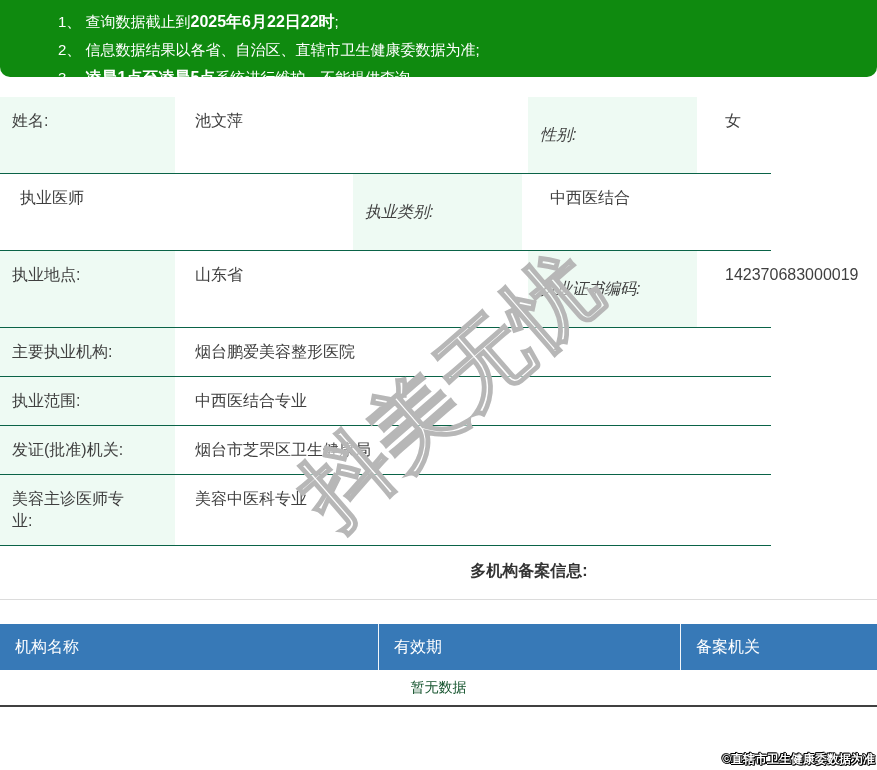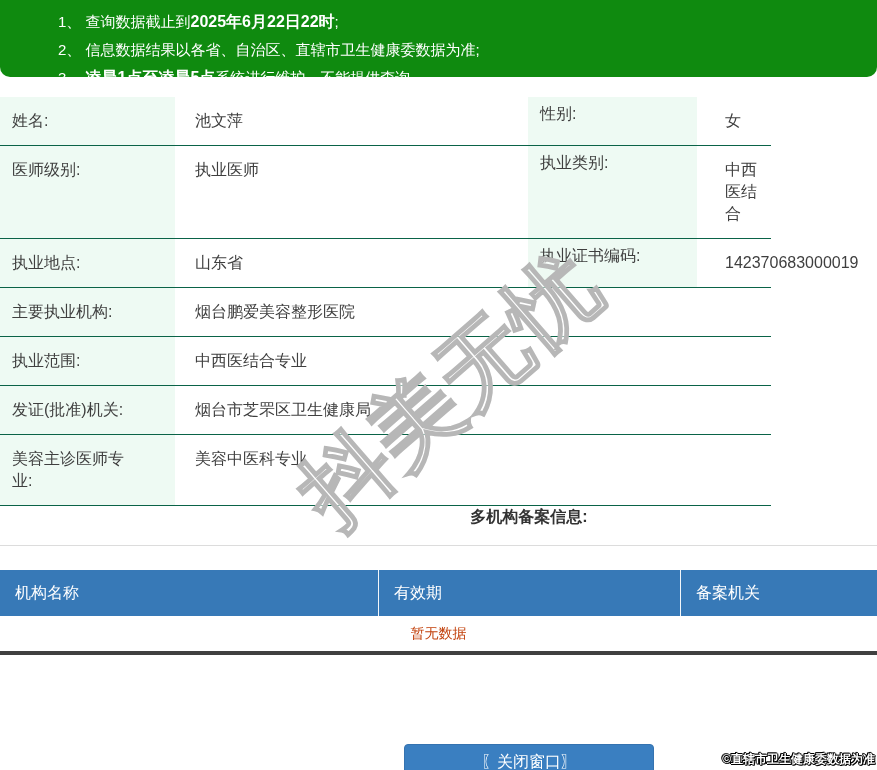"性别:" .info-label.second { font-style: none -> italic; padding: 6px 12px -> 27px 12px }
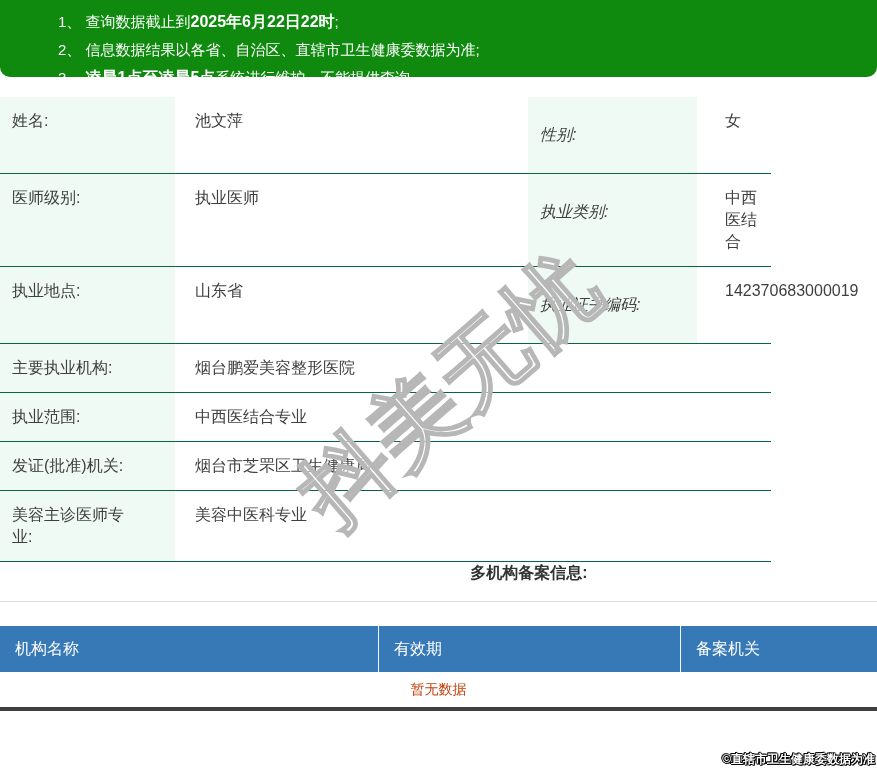"医师级别:" div.info-label { html: <div>医师级别:</div> -> none }
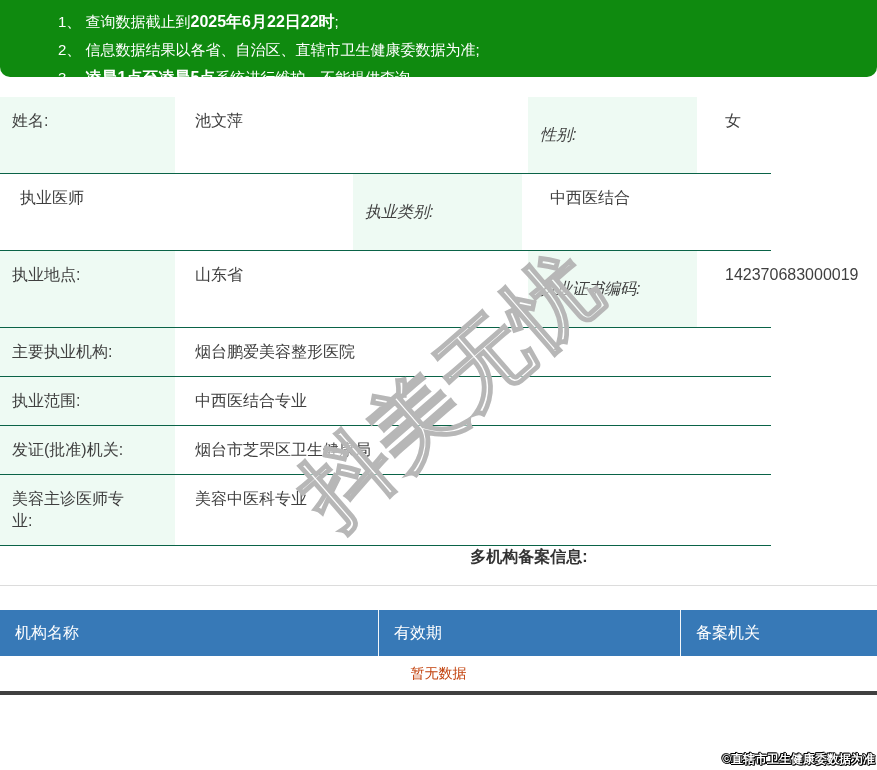"多机构备案信息:" .section-title { margin-top: none -> 14px }
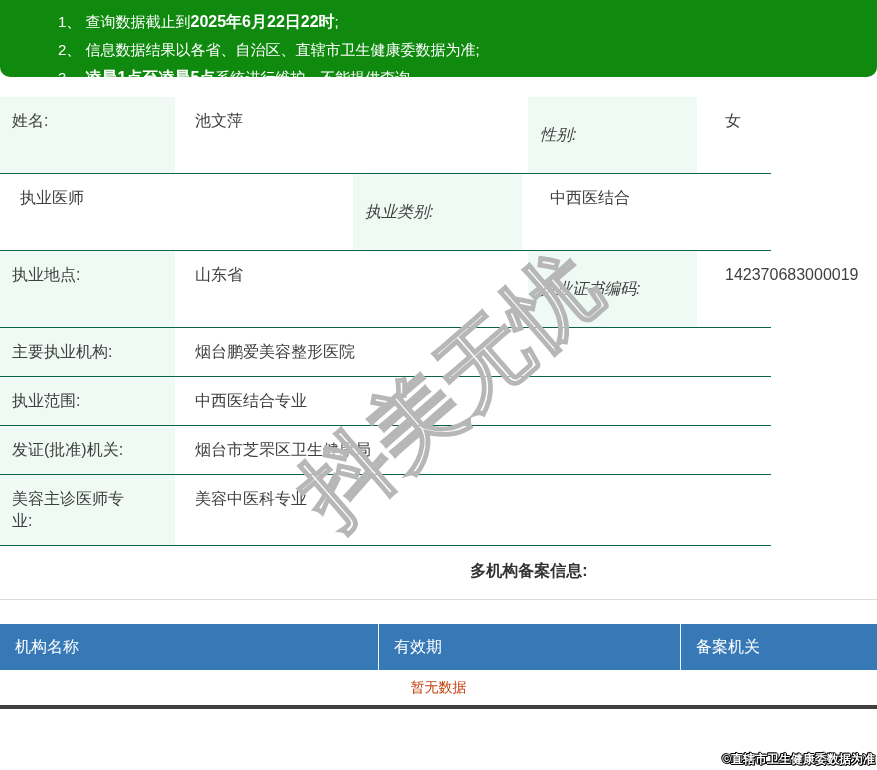"暂无数据" .reg-empty { border-bottom: 4px solid #404040 -> 2px solid #404040; color: #c2410c -> #14532d }
